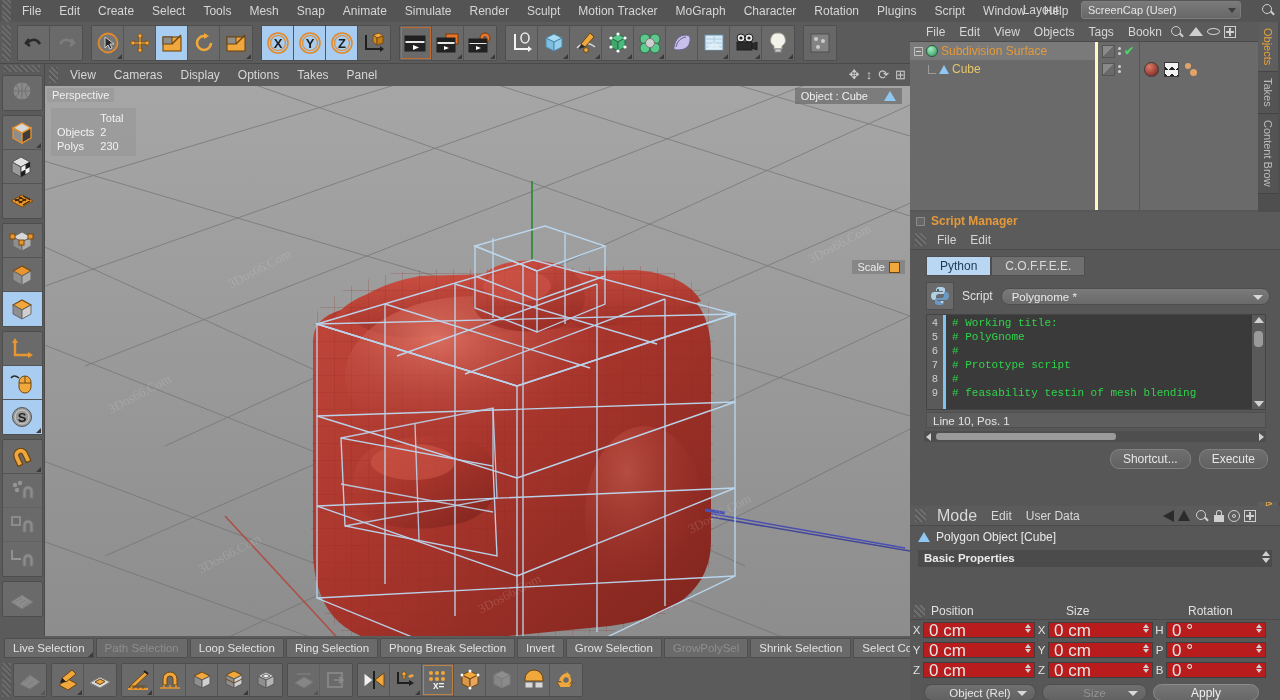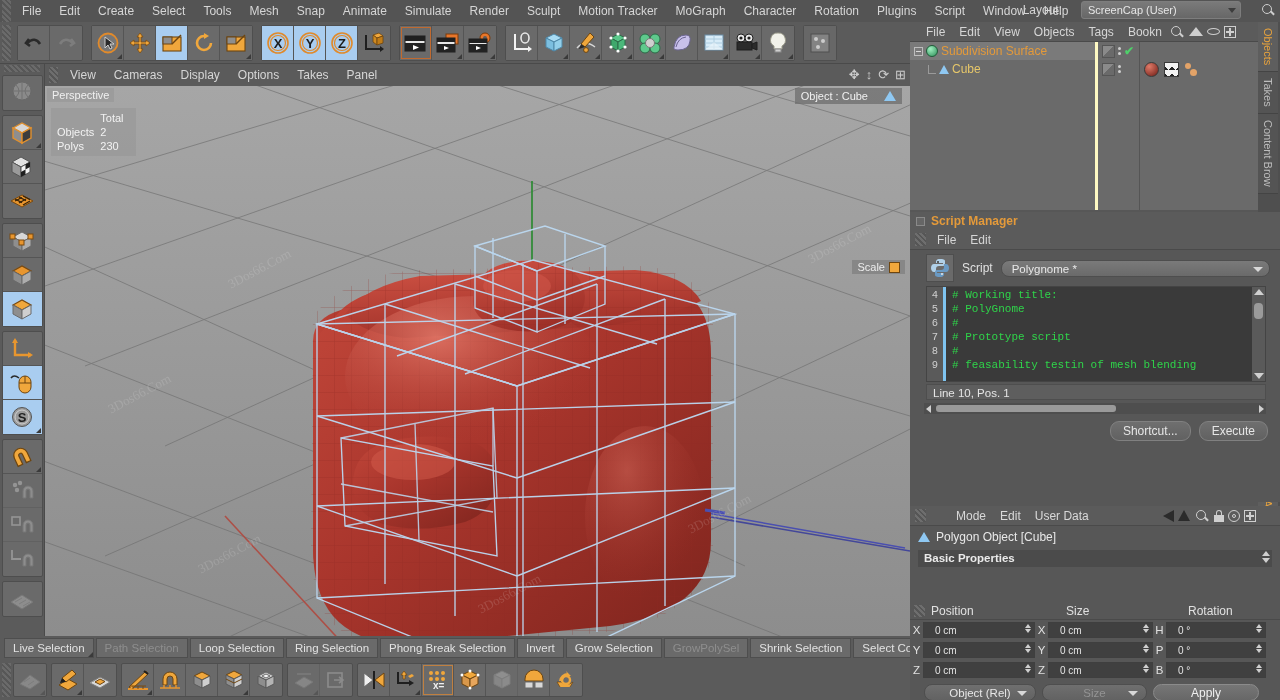"Python" div.tabrow { html: none -> <div> <div>Python</div> <div>C.O.F.F.E.E.</div> </div> }
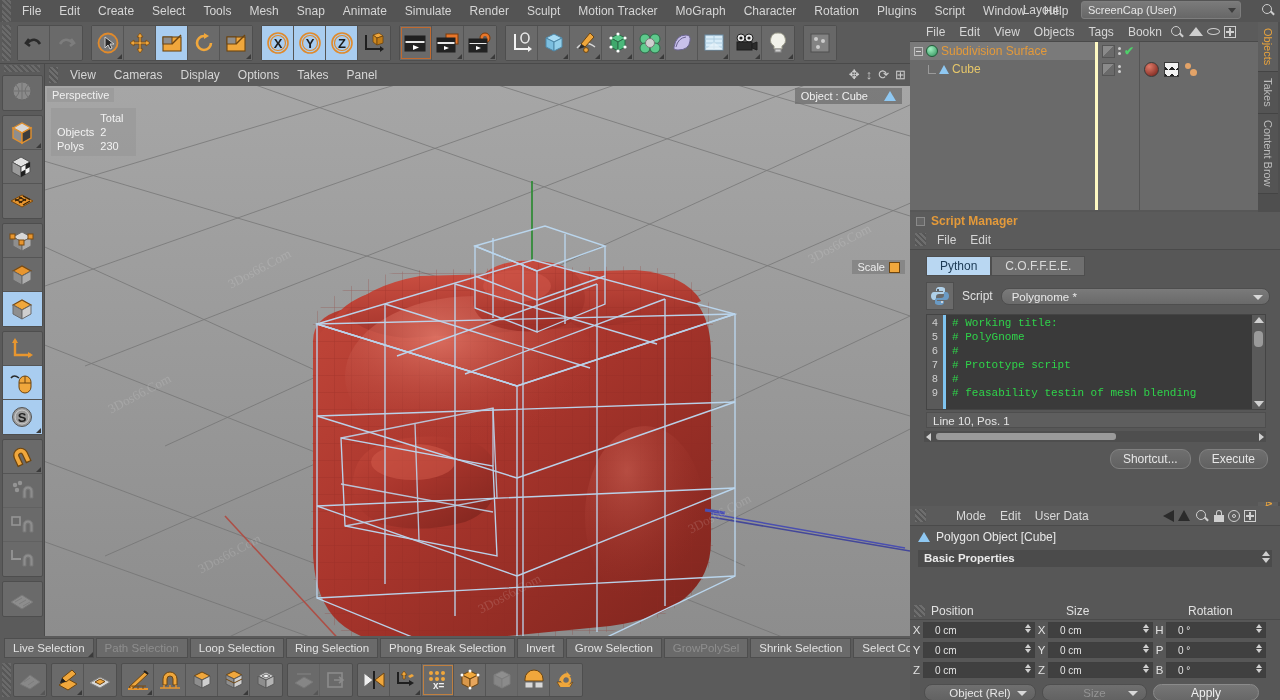"Mode" div.mi { font-size: 12px -> 16px; margin-left: 19px -> none }
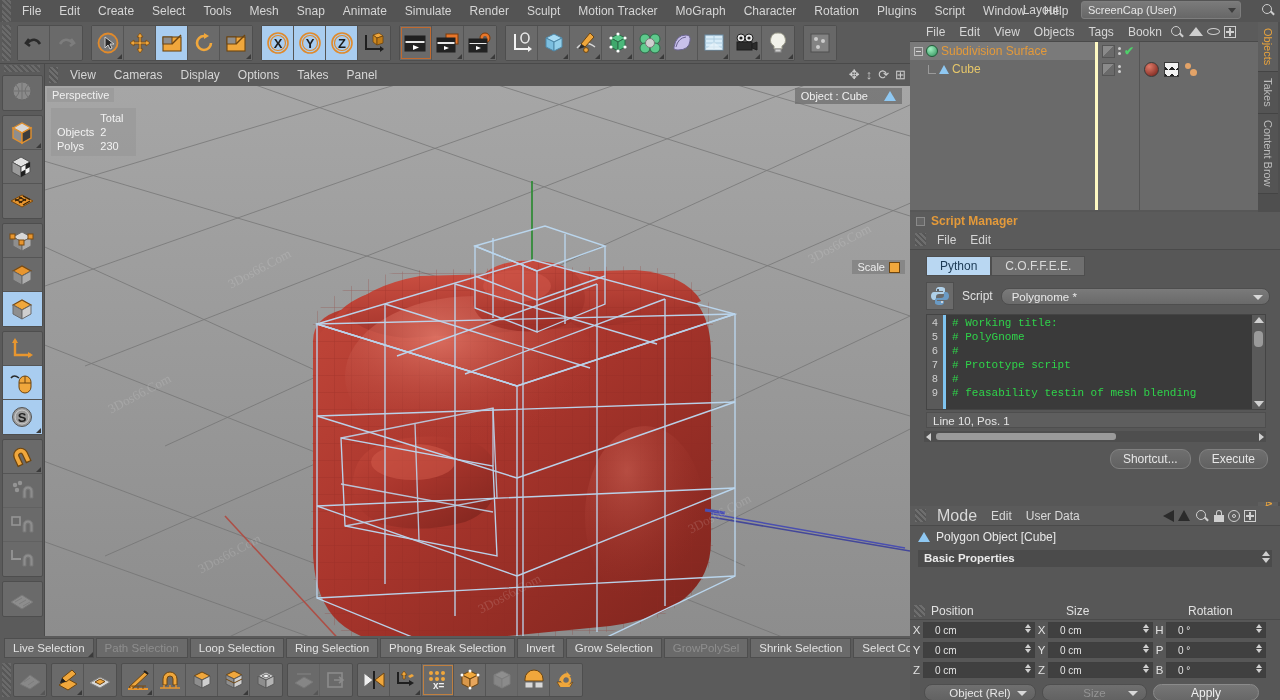"0 cm" .field { background: #404040 -> #b91c1c; font-size: 10px -> 17px; padding-left: 11px -> 5px }
